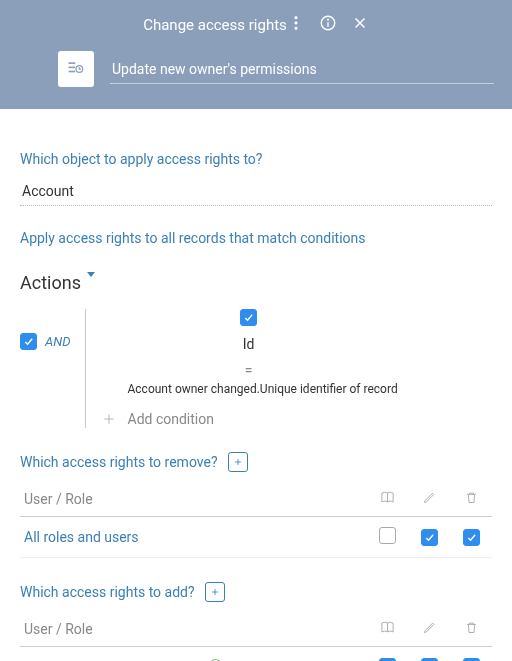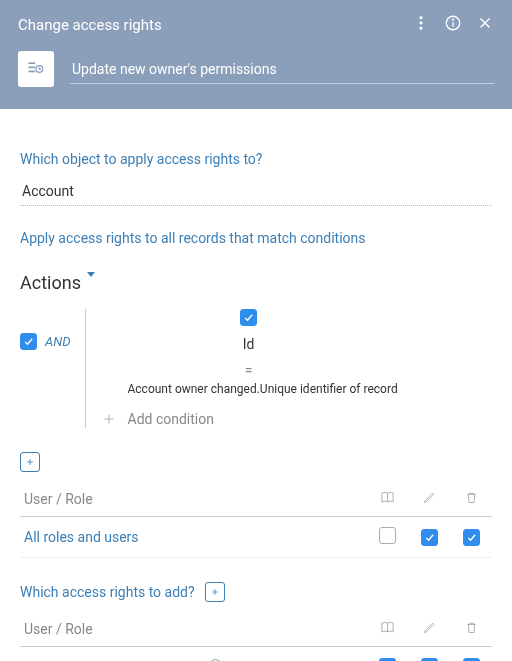"Change access rights" .hdr-top { justify-content: space-between -> center }
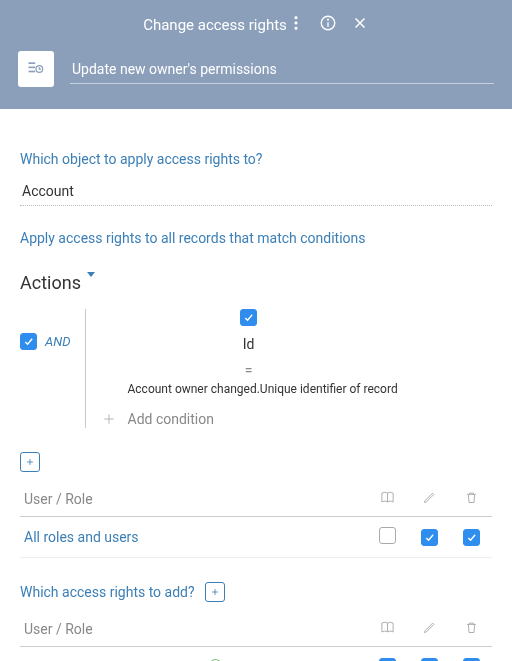"Update new owner's permissions" .hdr-body { margin-left: none -> 40px }
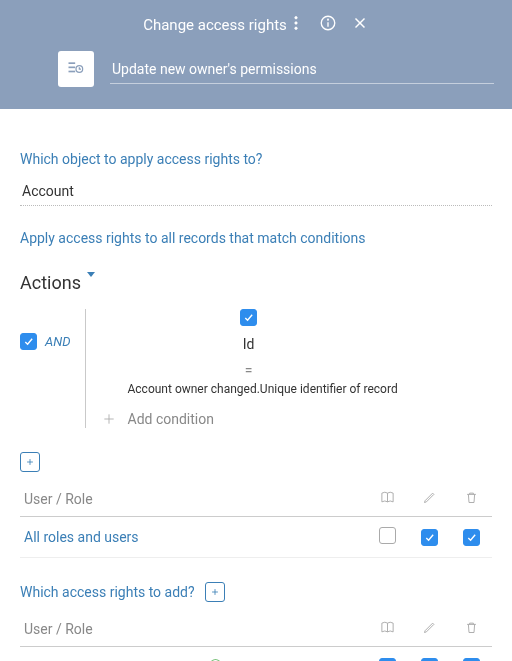"Which access rights to remove?" span { html: none -> <span>Which access rights to remove?</span> }
